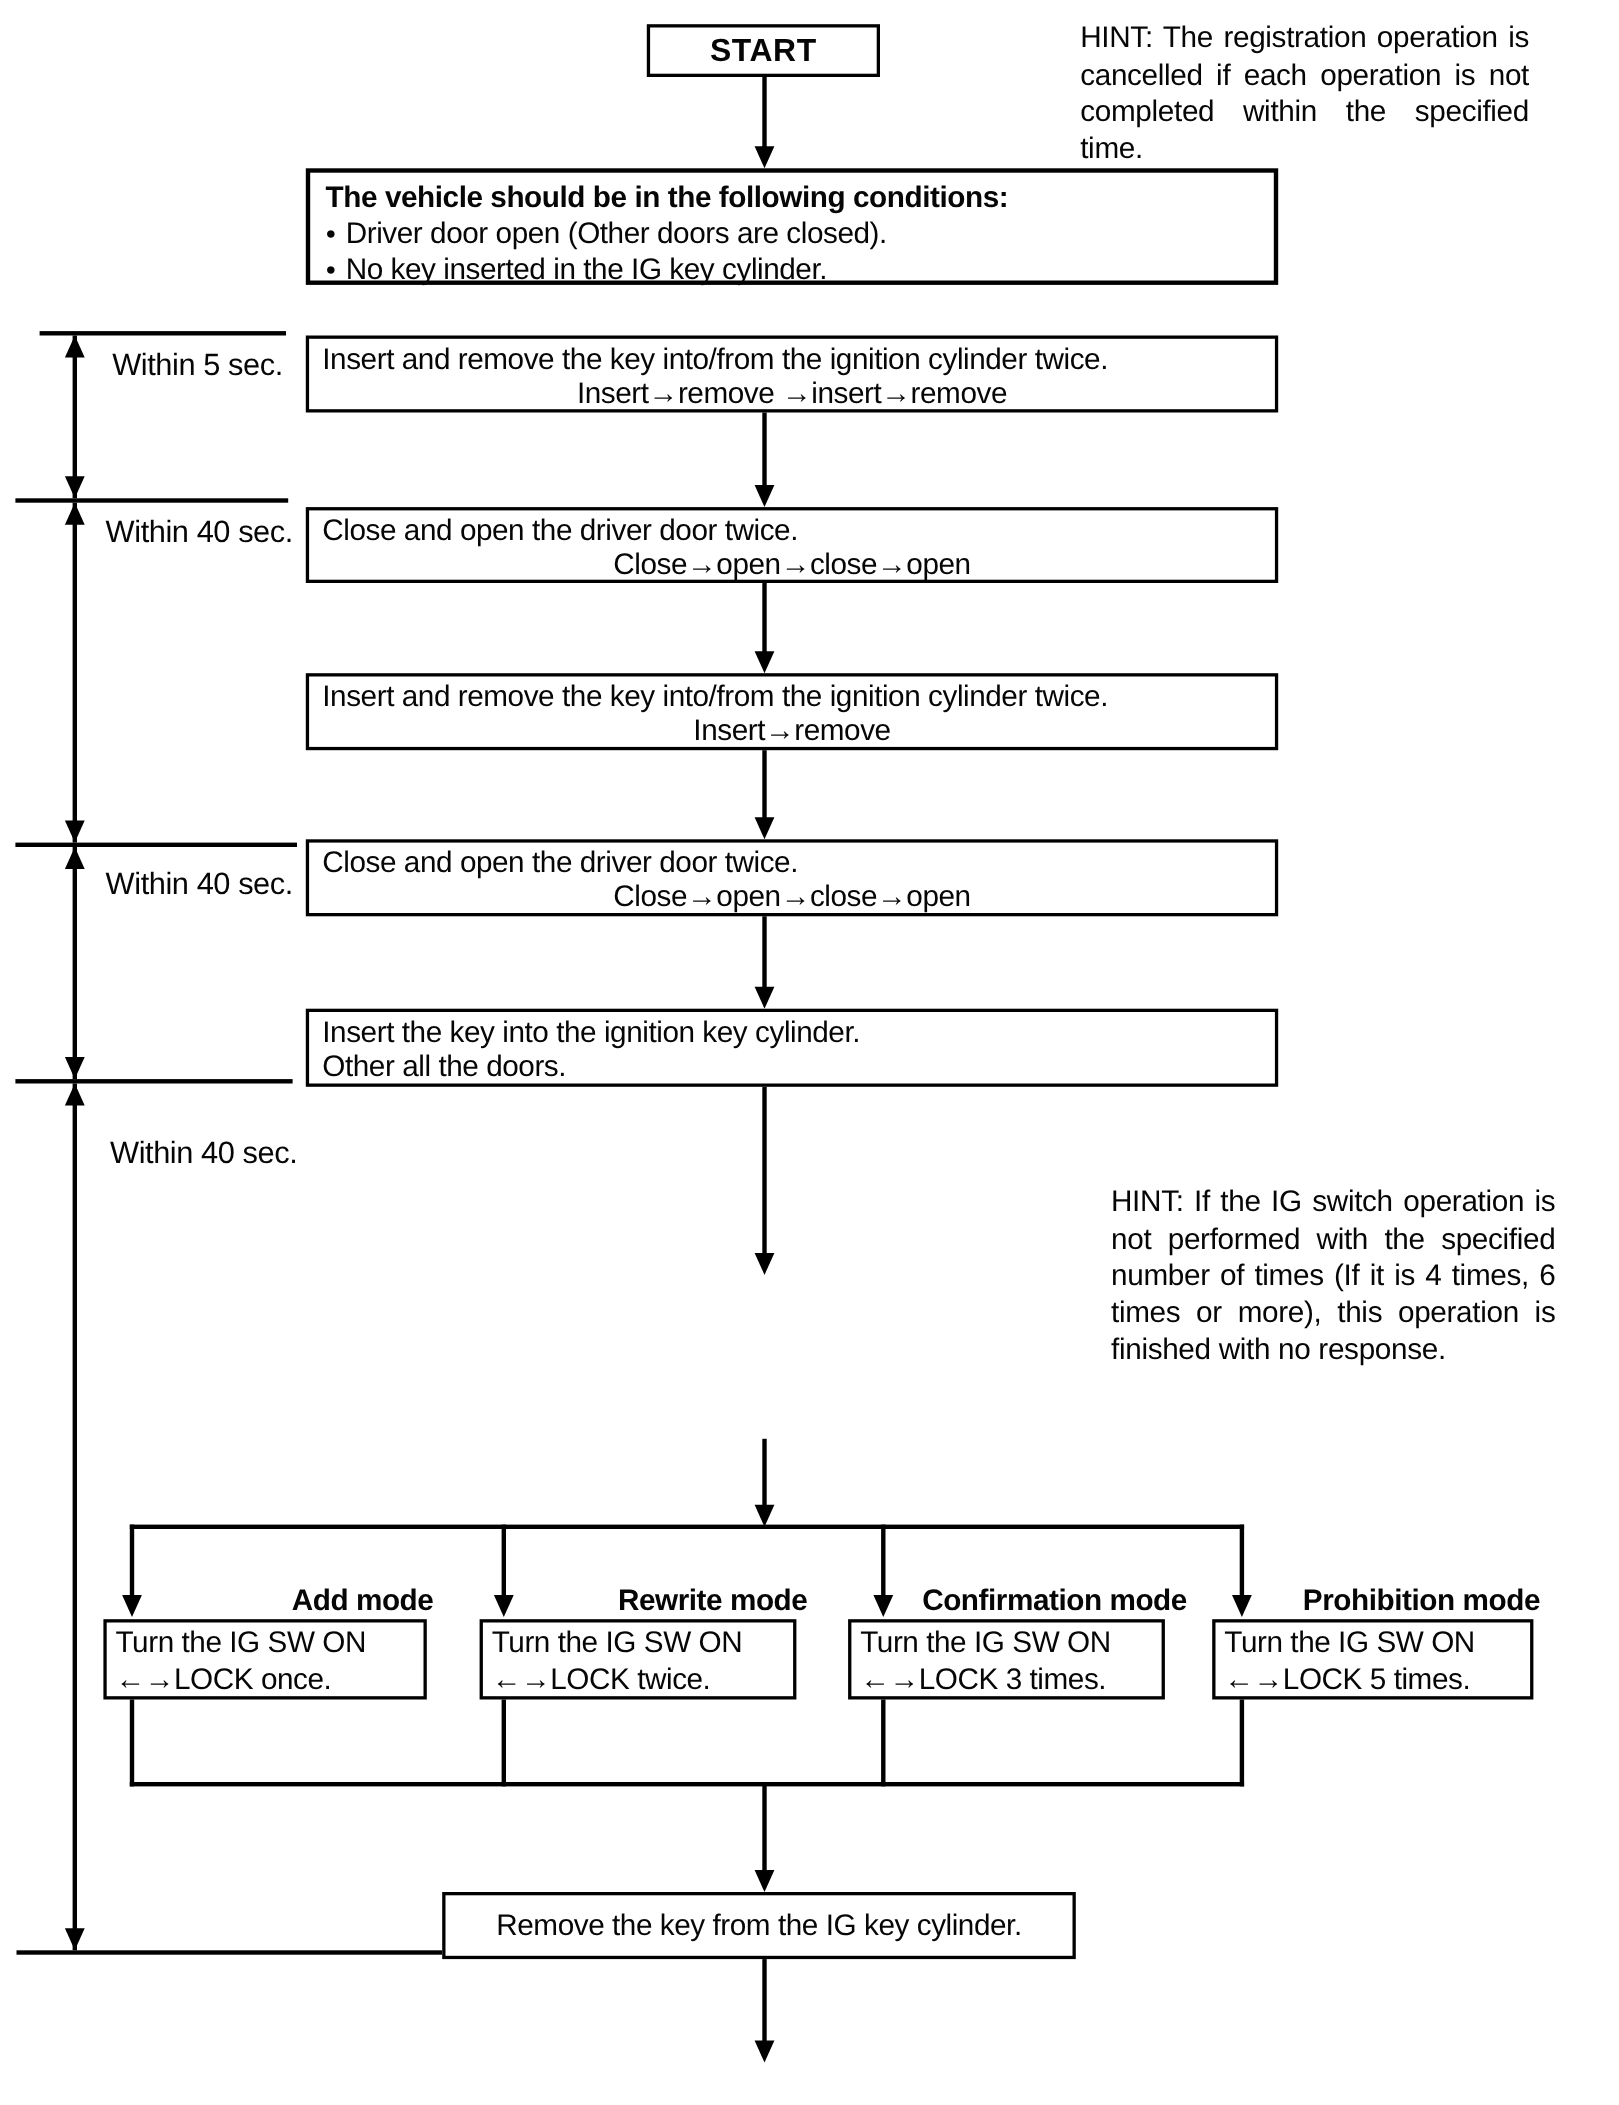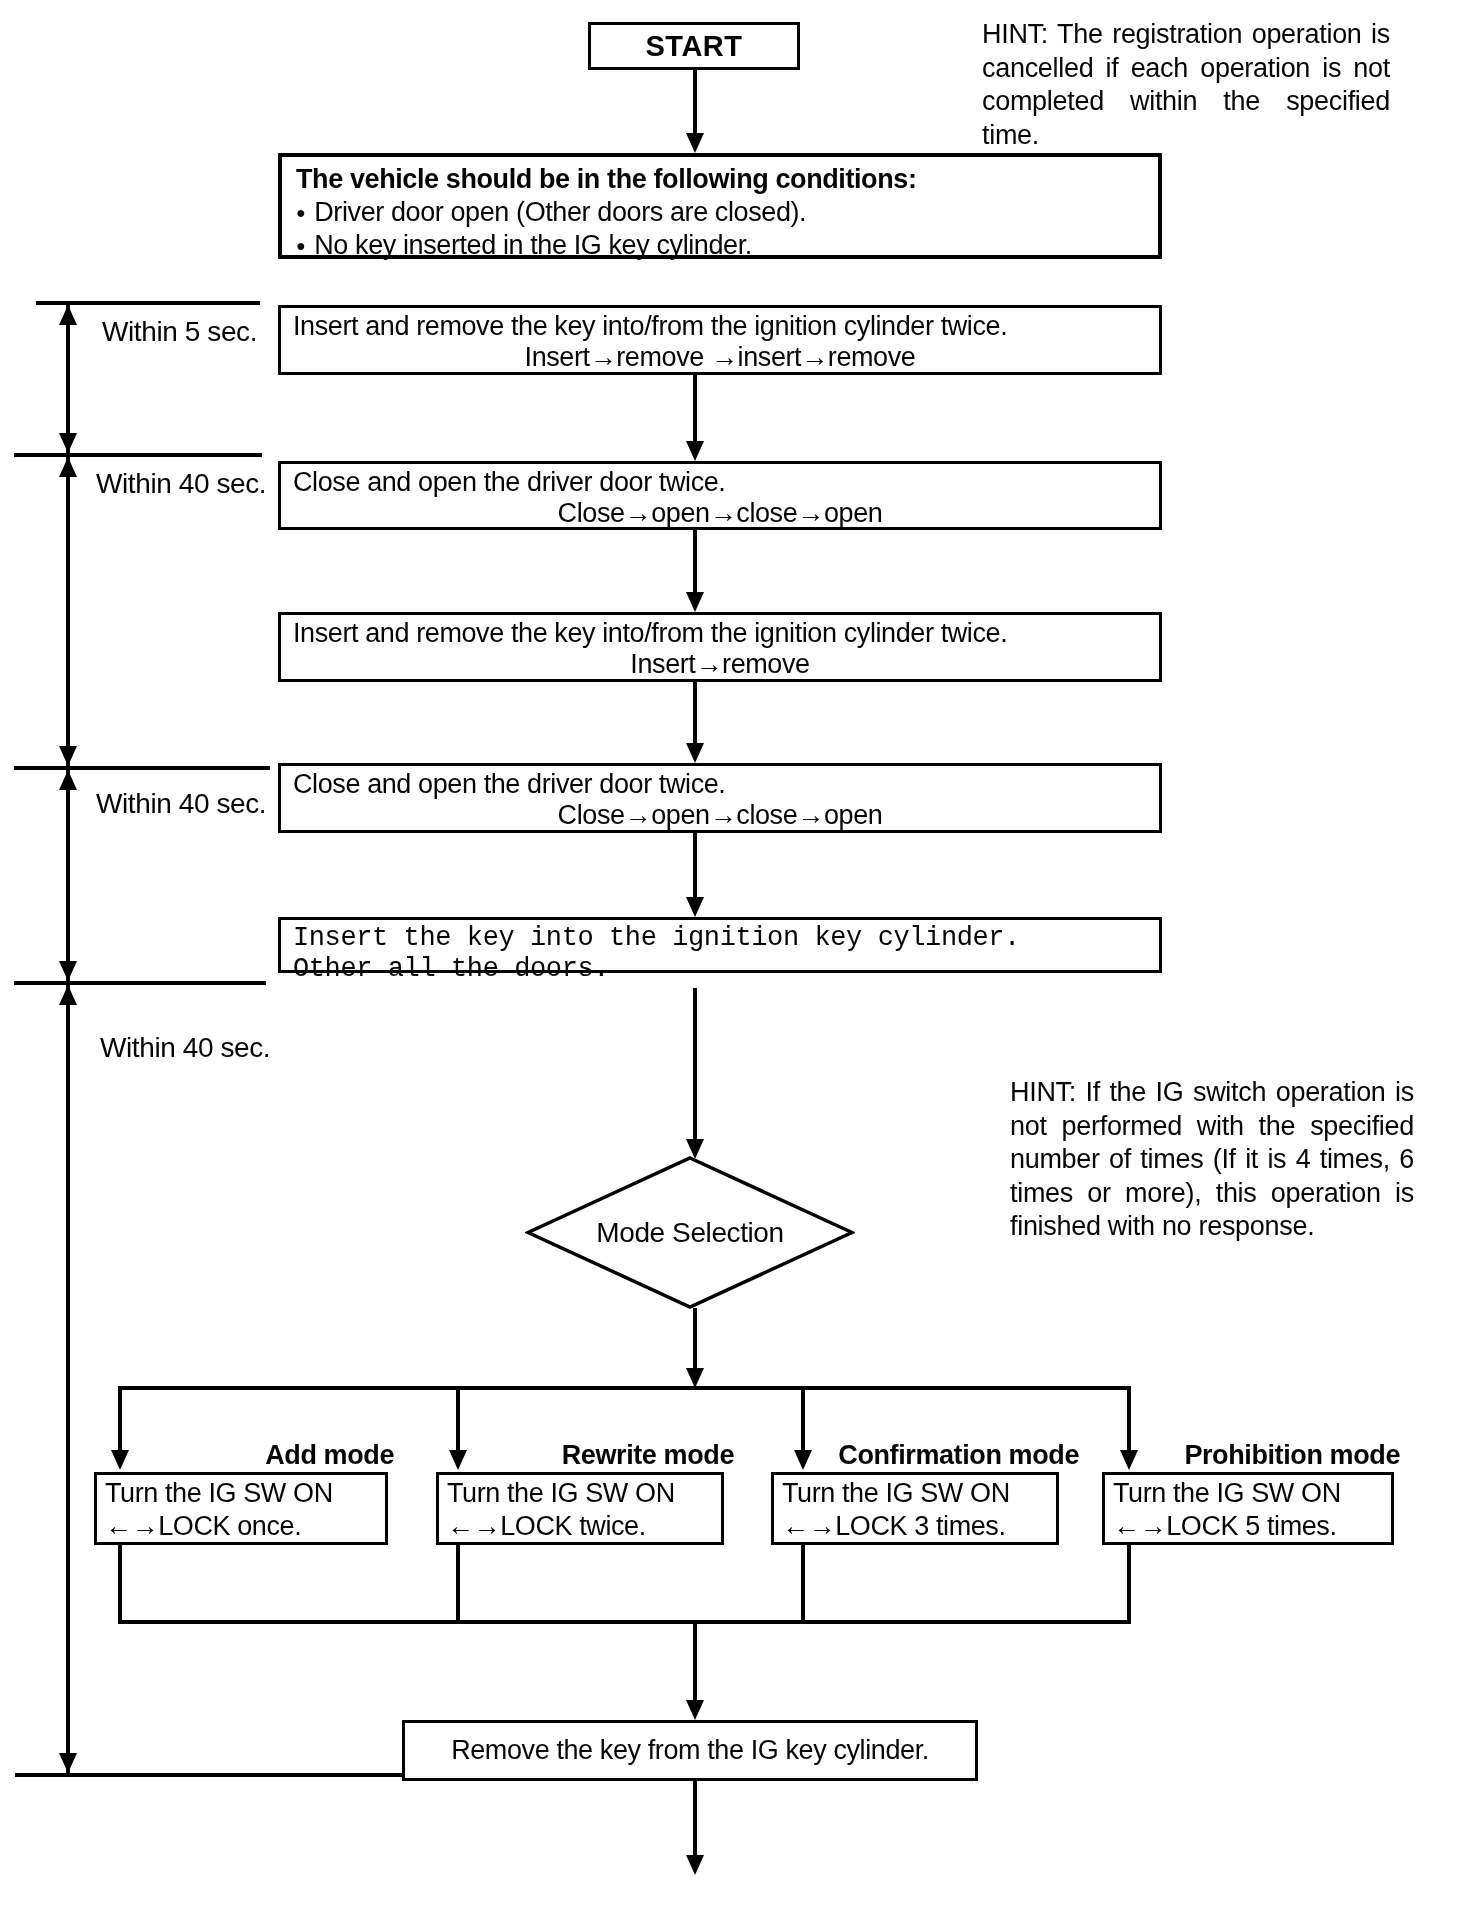"Insert the key into the" div.nbox { font-family: Liberation Mono, monospace -> none; height: 56px -> 71px }
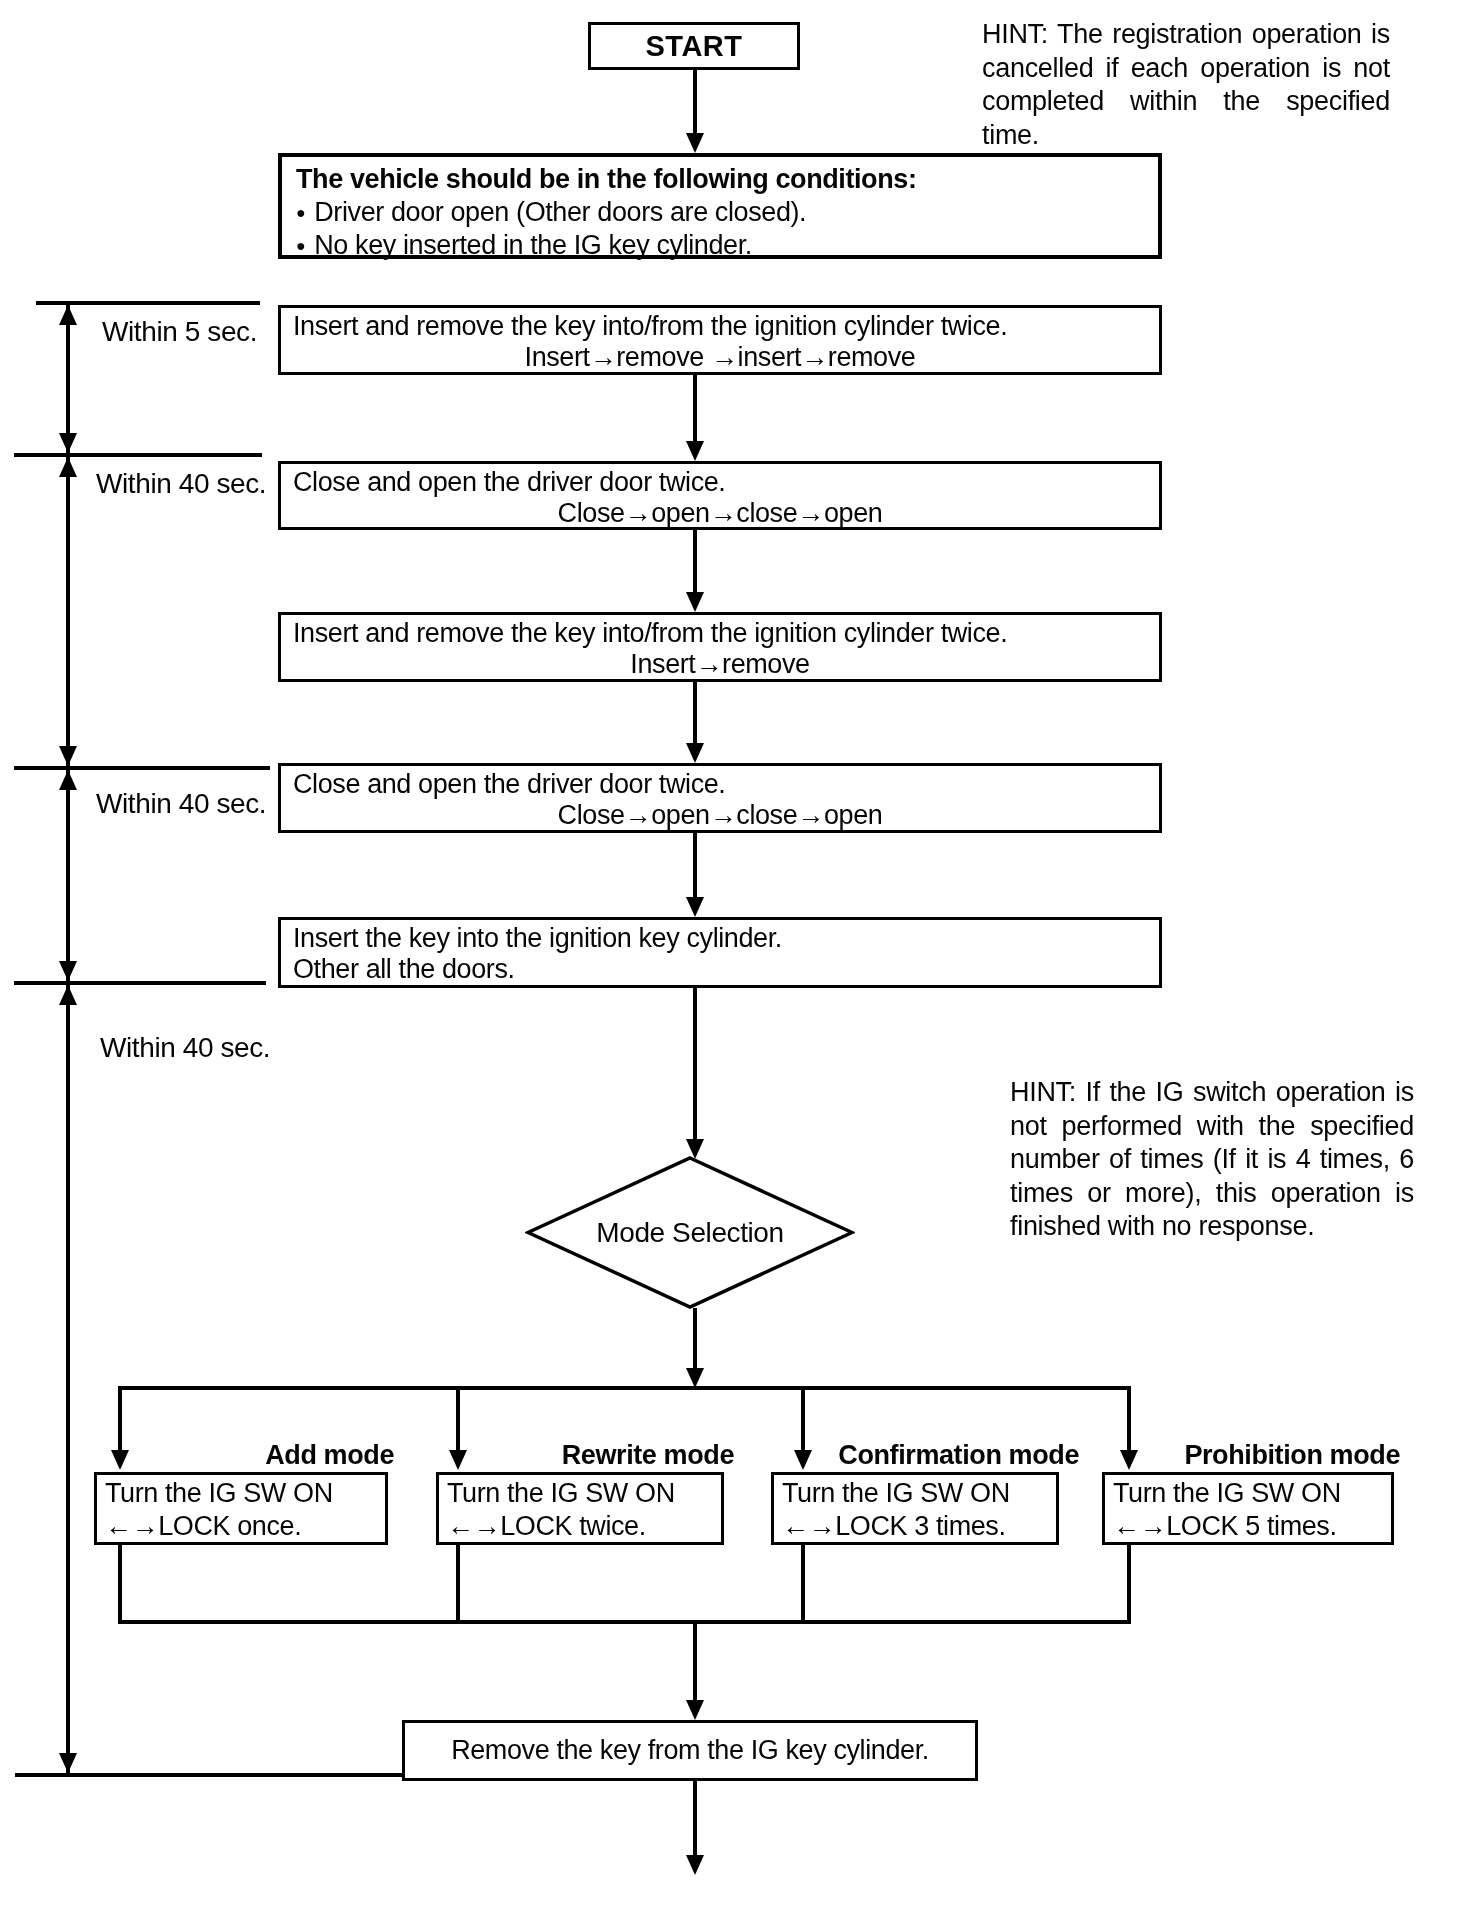"Mode Selection" div { html: <div> <svg> <polygon></polygon> </svg> <div>Mode Selection</div> </div> -> none }
